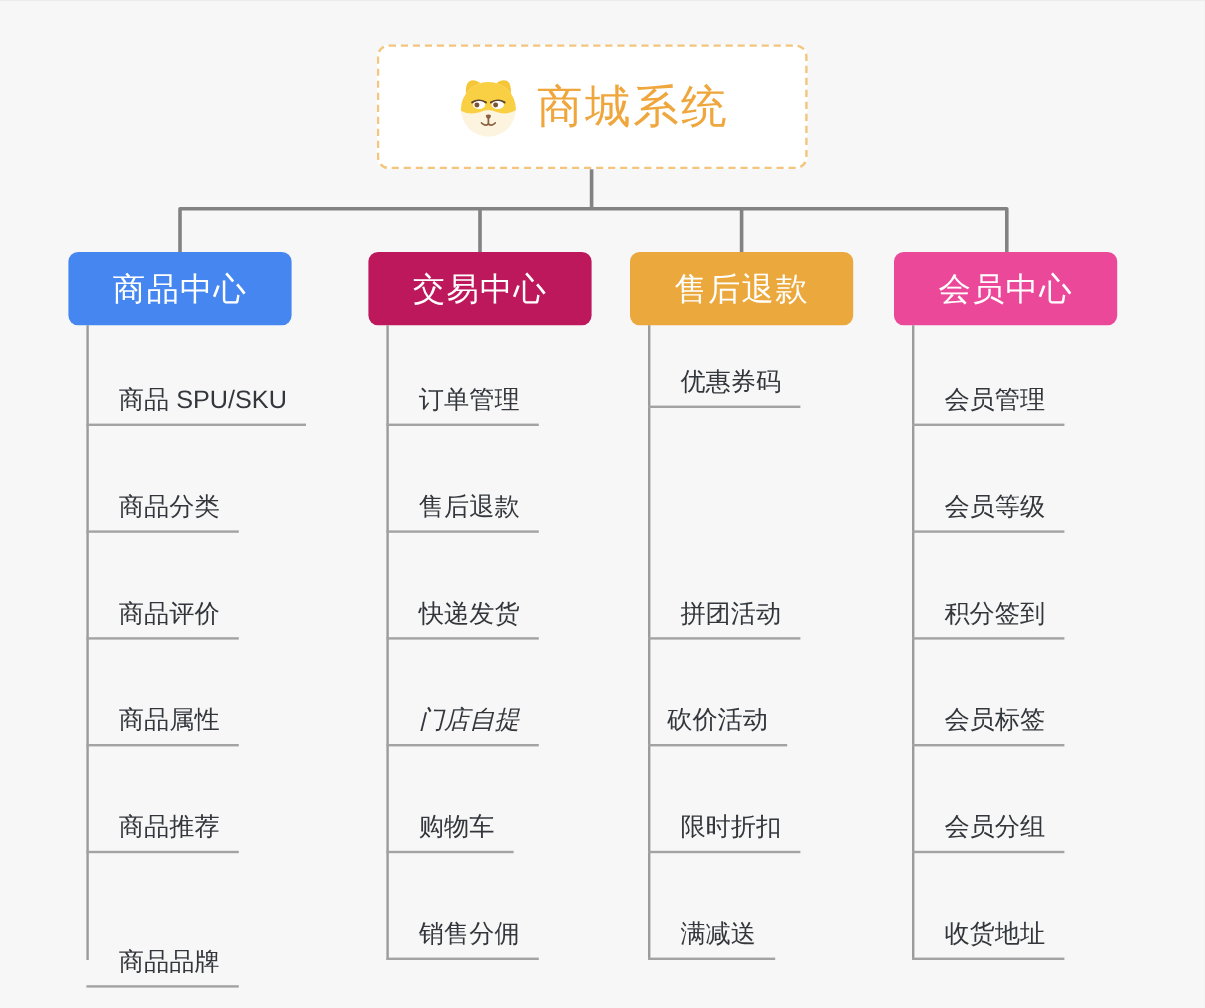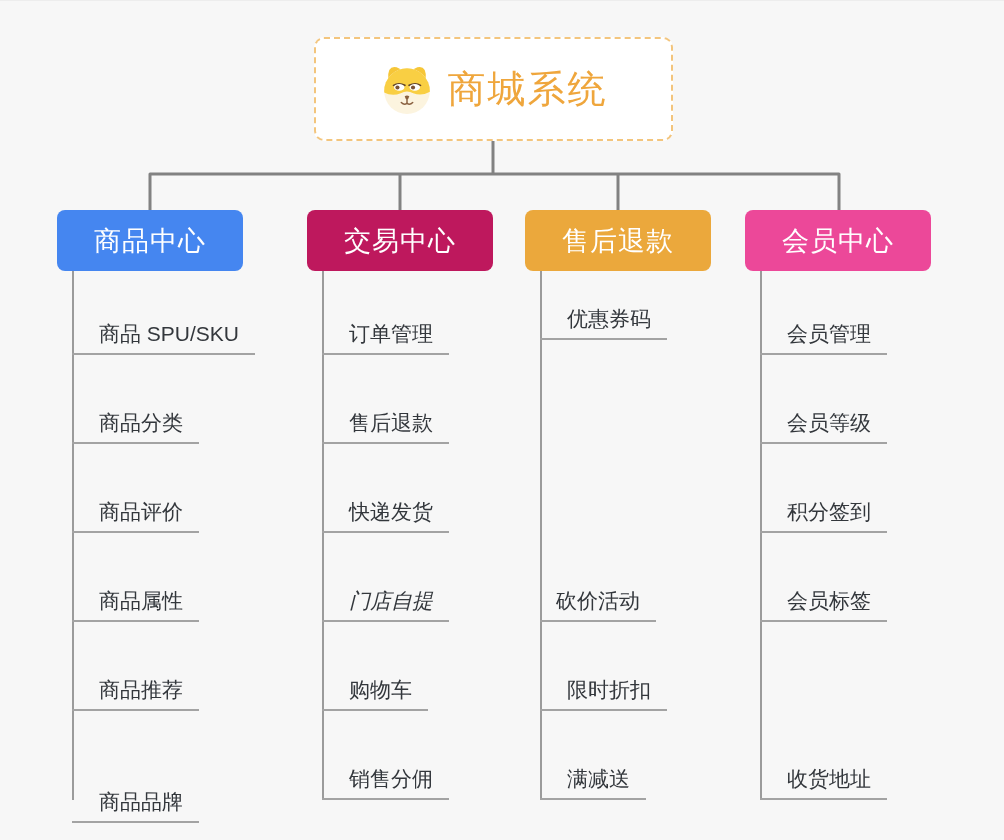"拼团活动" div.item { html: none -> <div> <span>拼团活动</span> </div> }
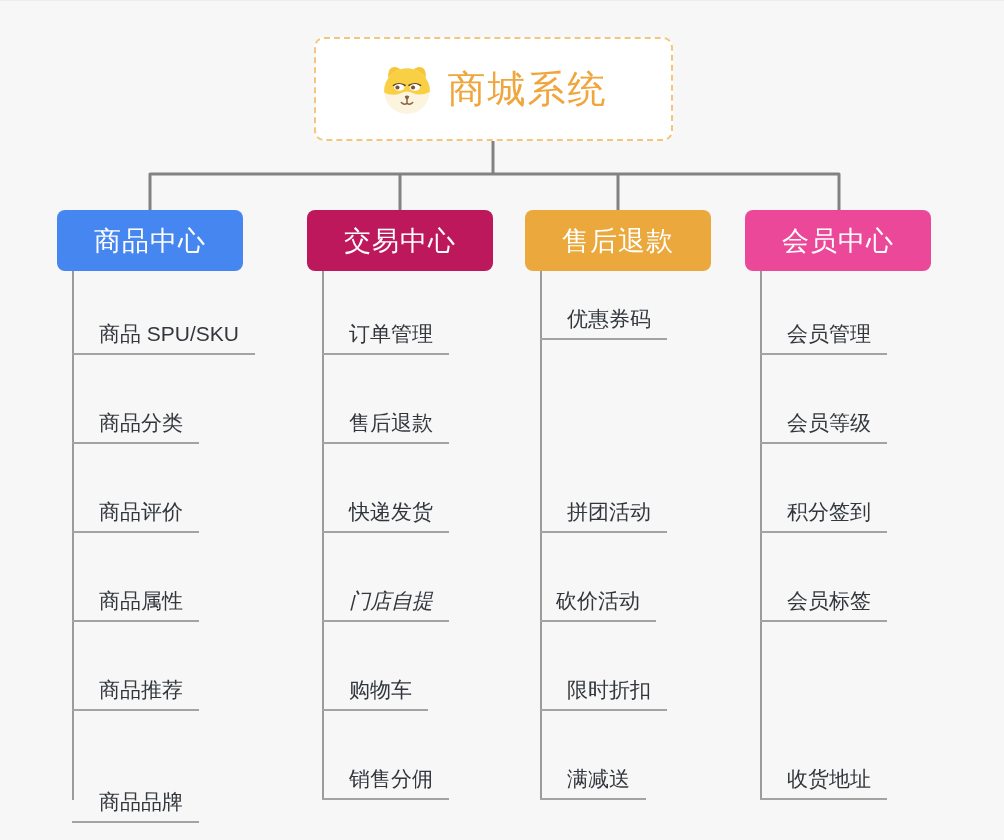"会员分组" div.item { html: none -> <div> <span>会员分组</span> </div> }
